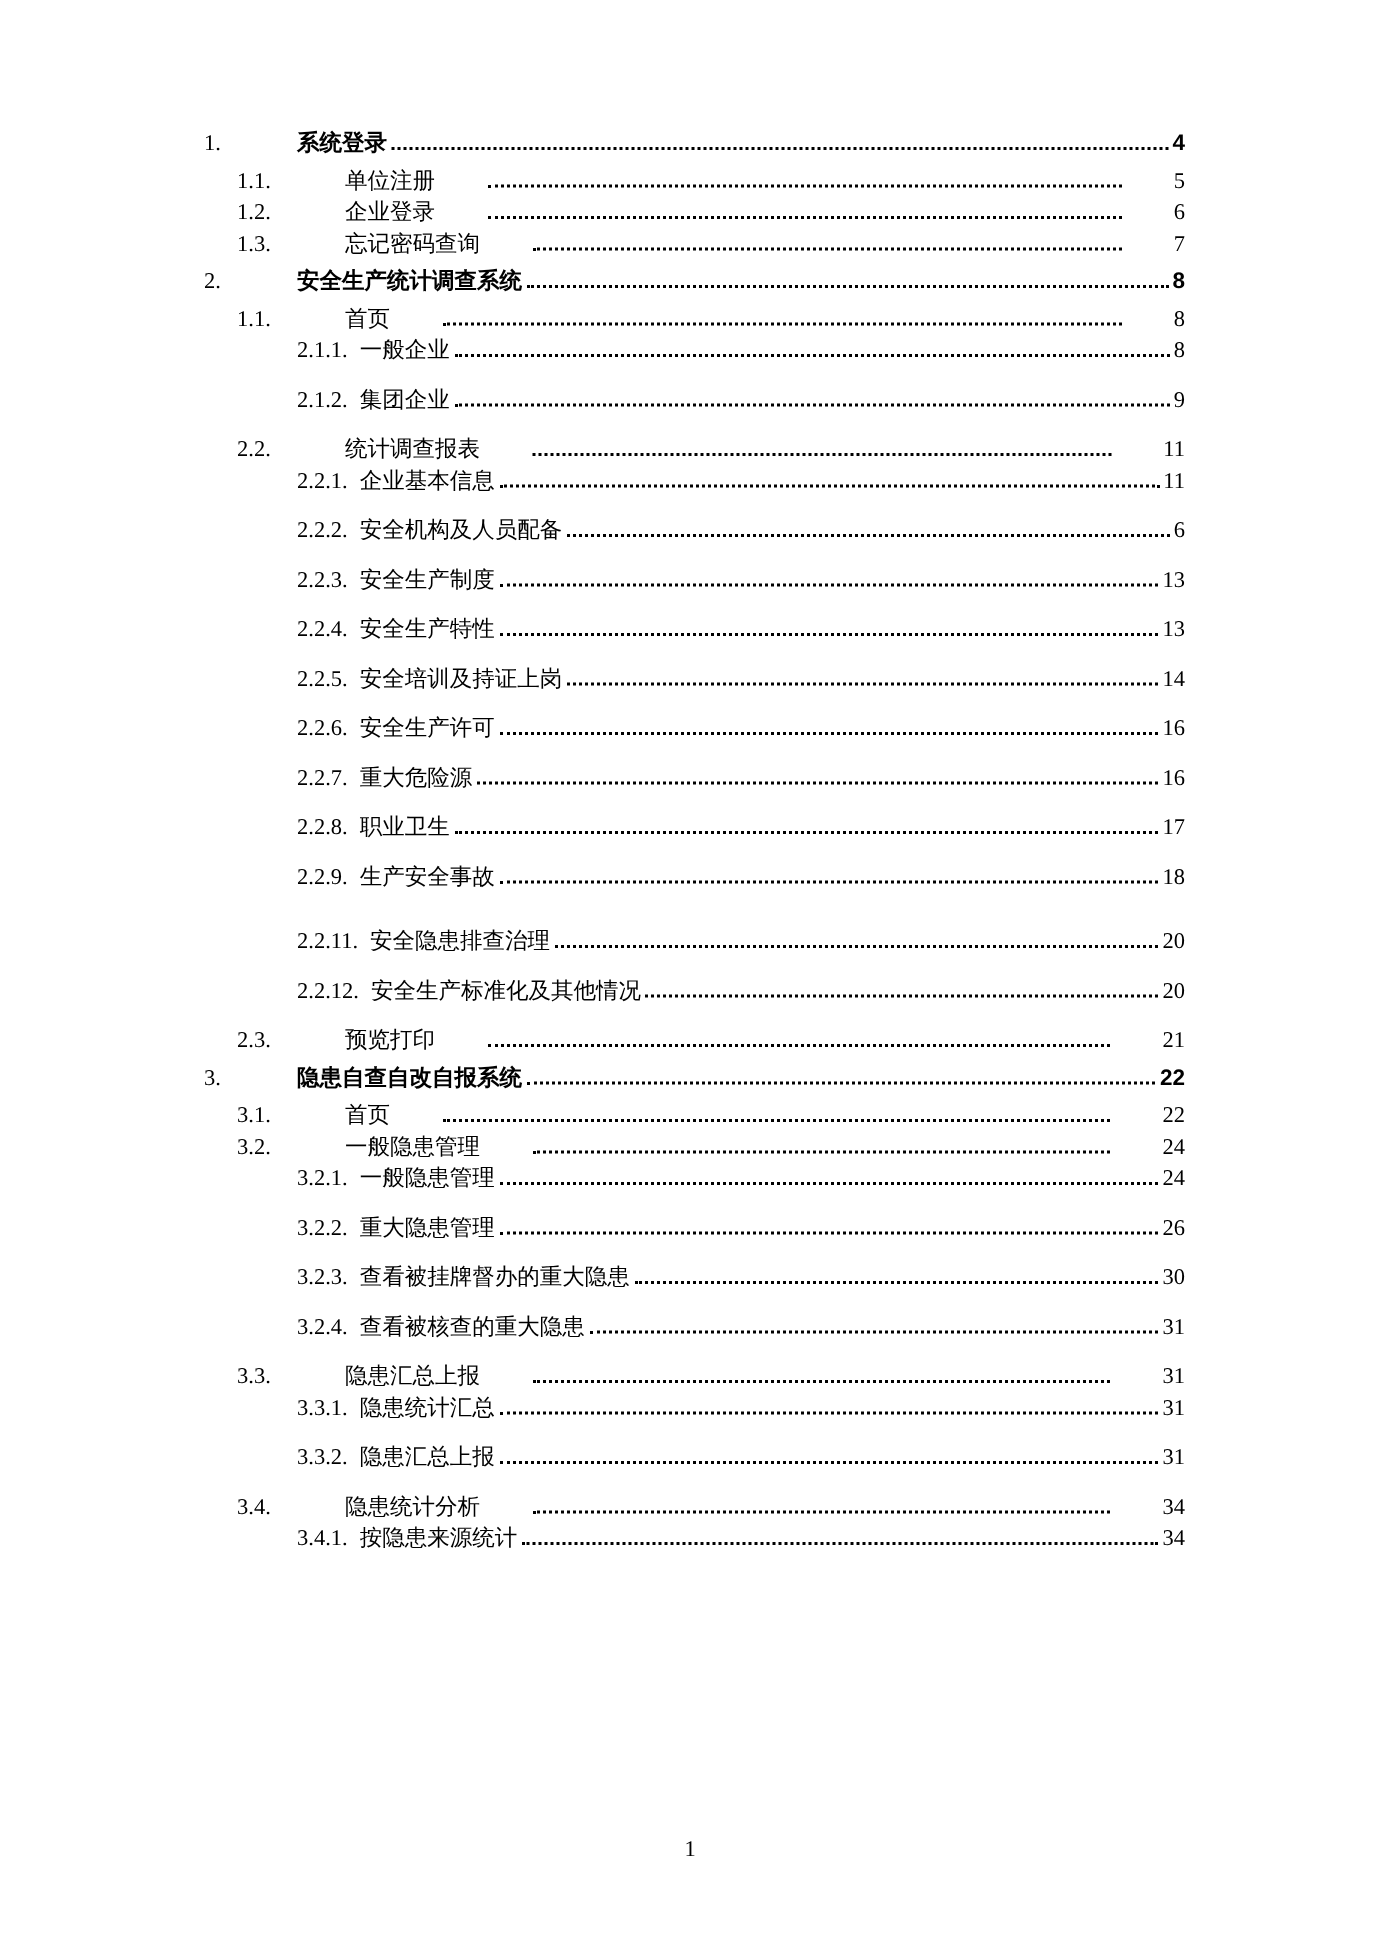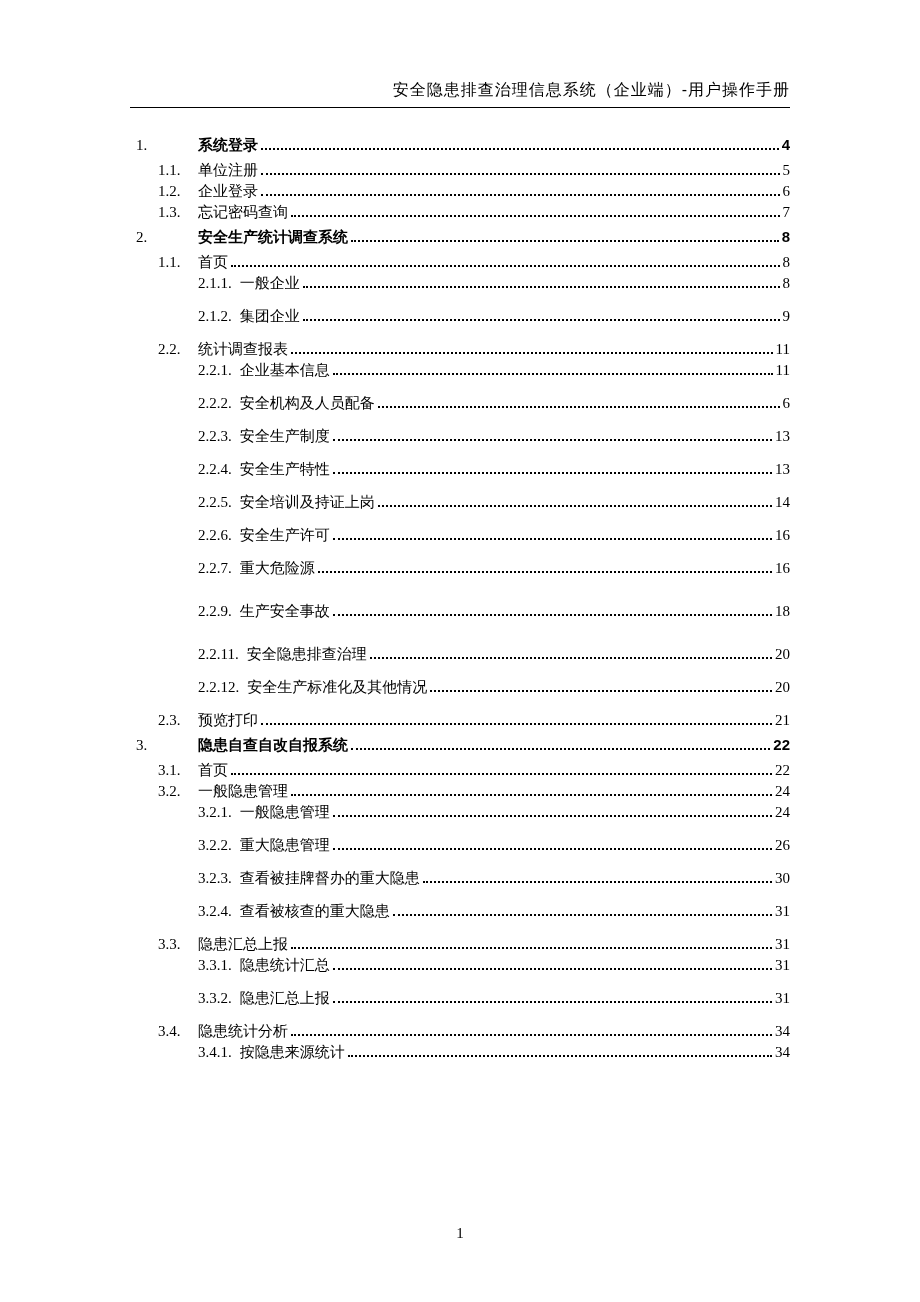"安全隐患排查治理信息系统（企业端）-用户操作手册" div.header-title { html: <div>安全隐患排查治理信息系统（企业端）-用户操作手册</div> -> none }
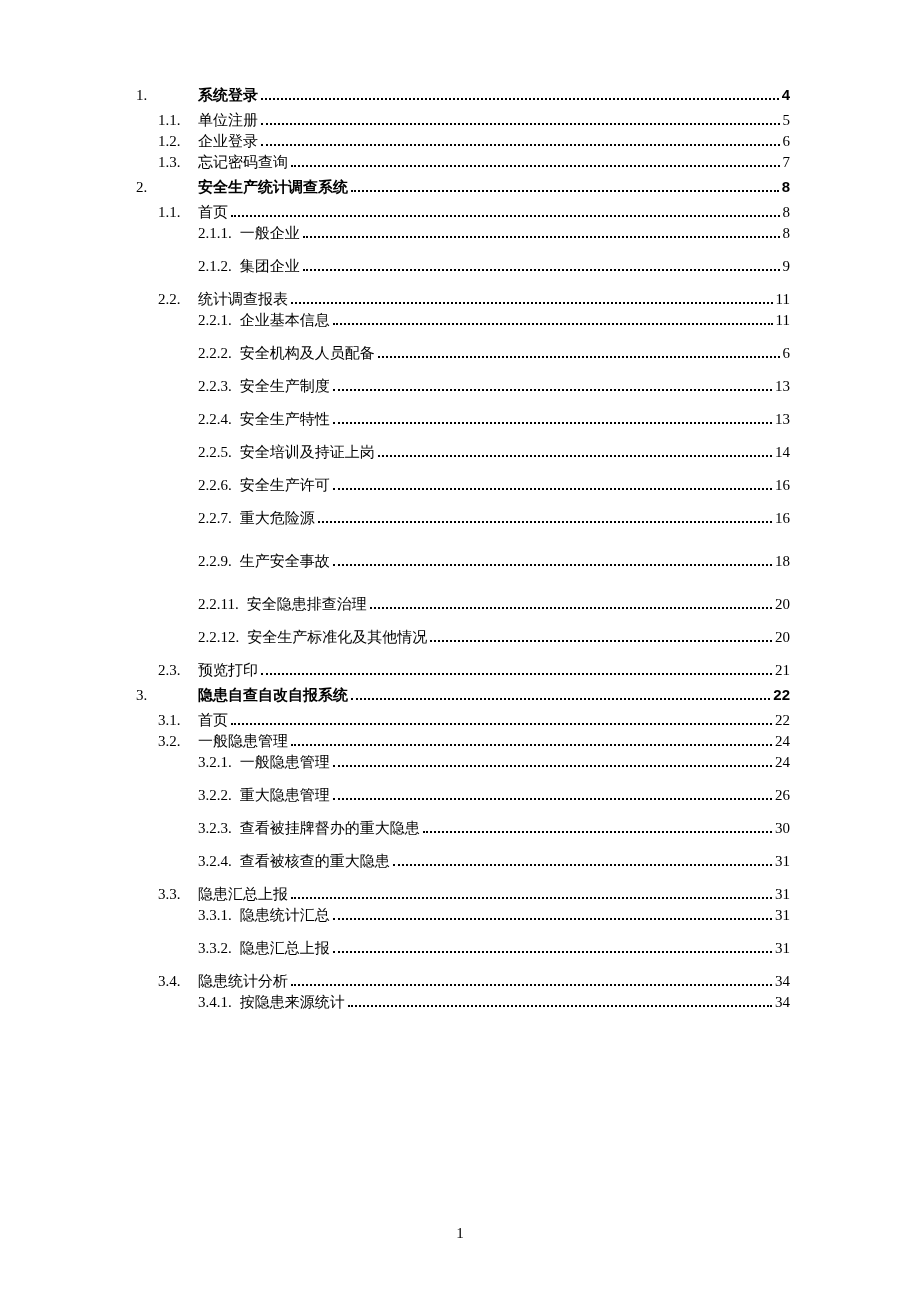"1.1." .l2 { gap: none -> 32px }
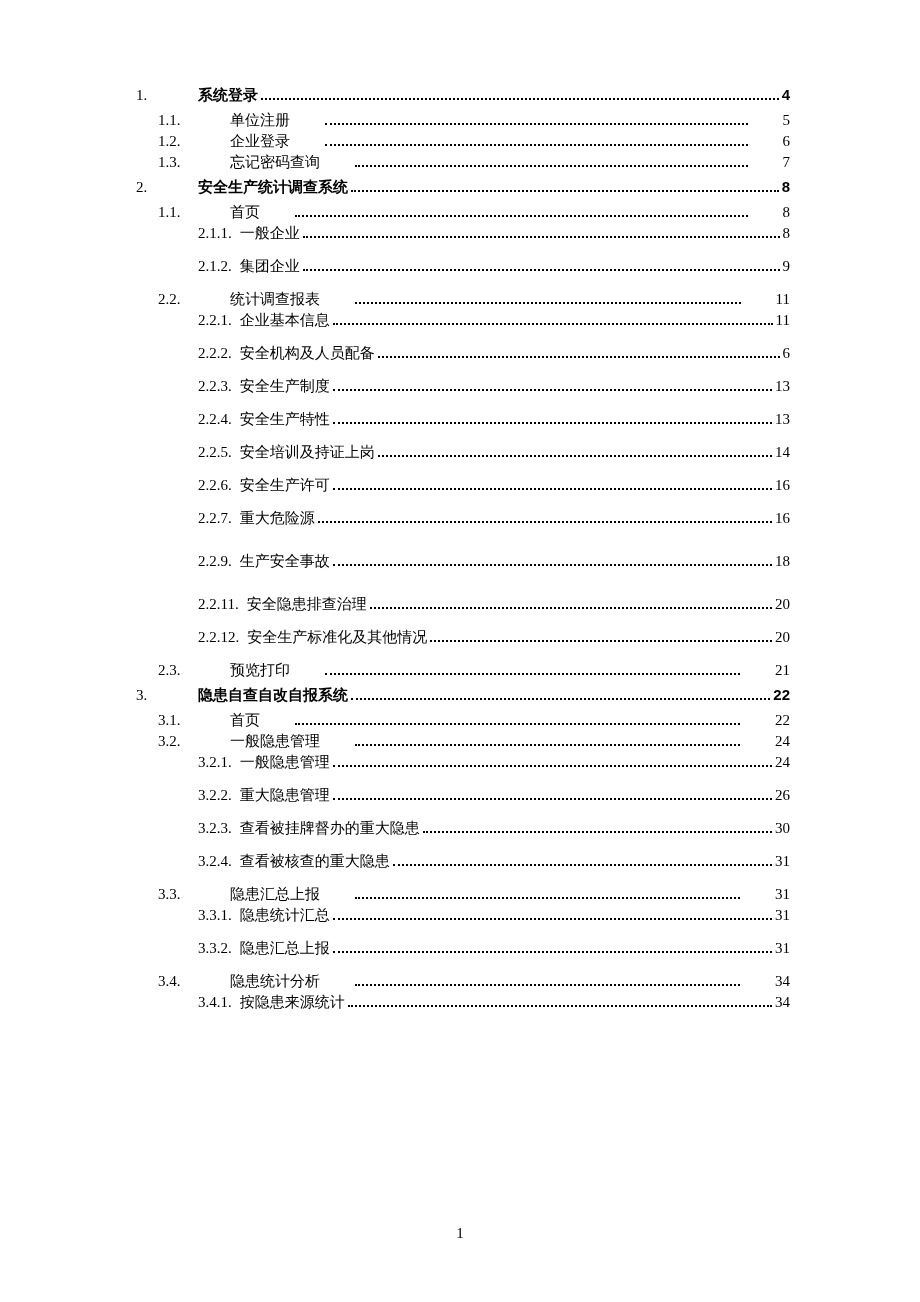"2.2.8." div.row { html: none -> <div> <span>2.2.8.</span> <span>职业卫生</span> <span></span> <span>17</span> </div> }
